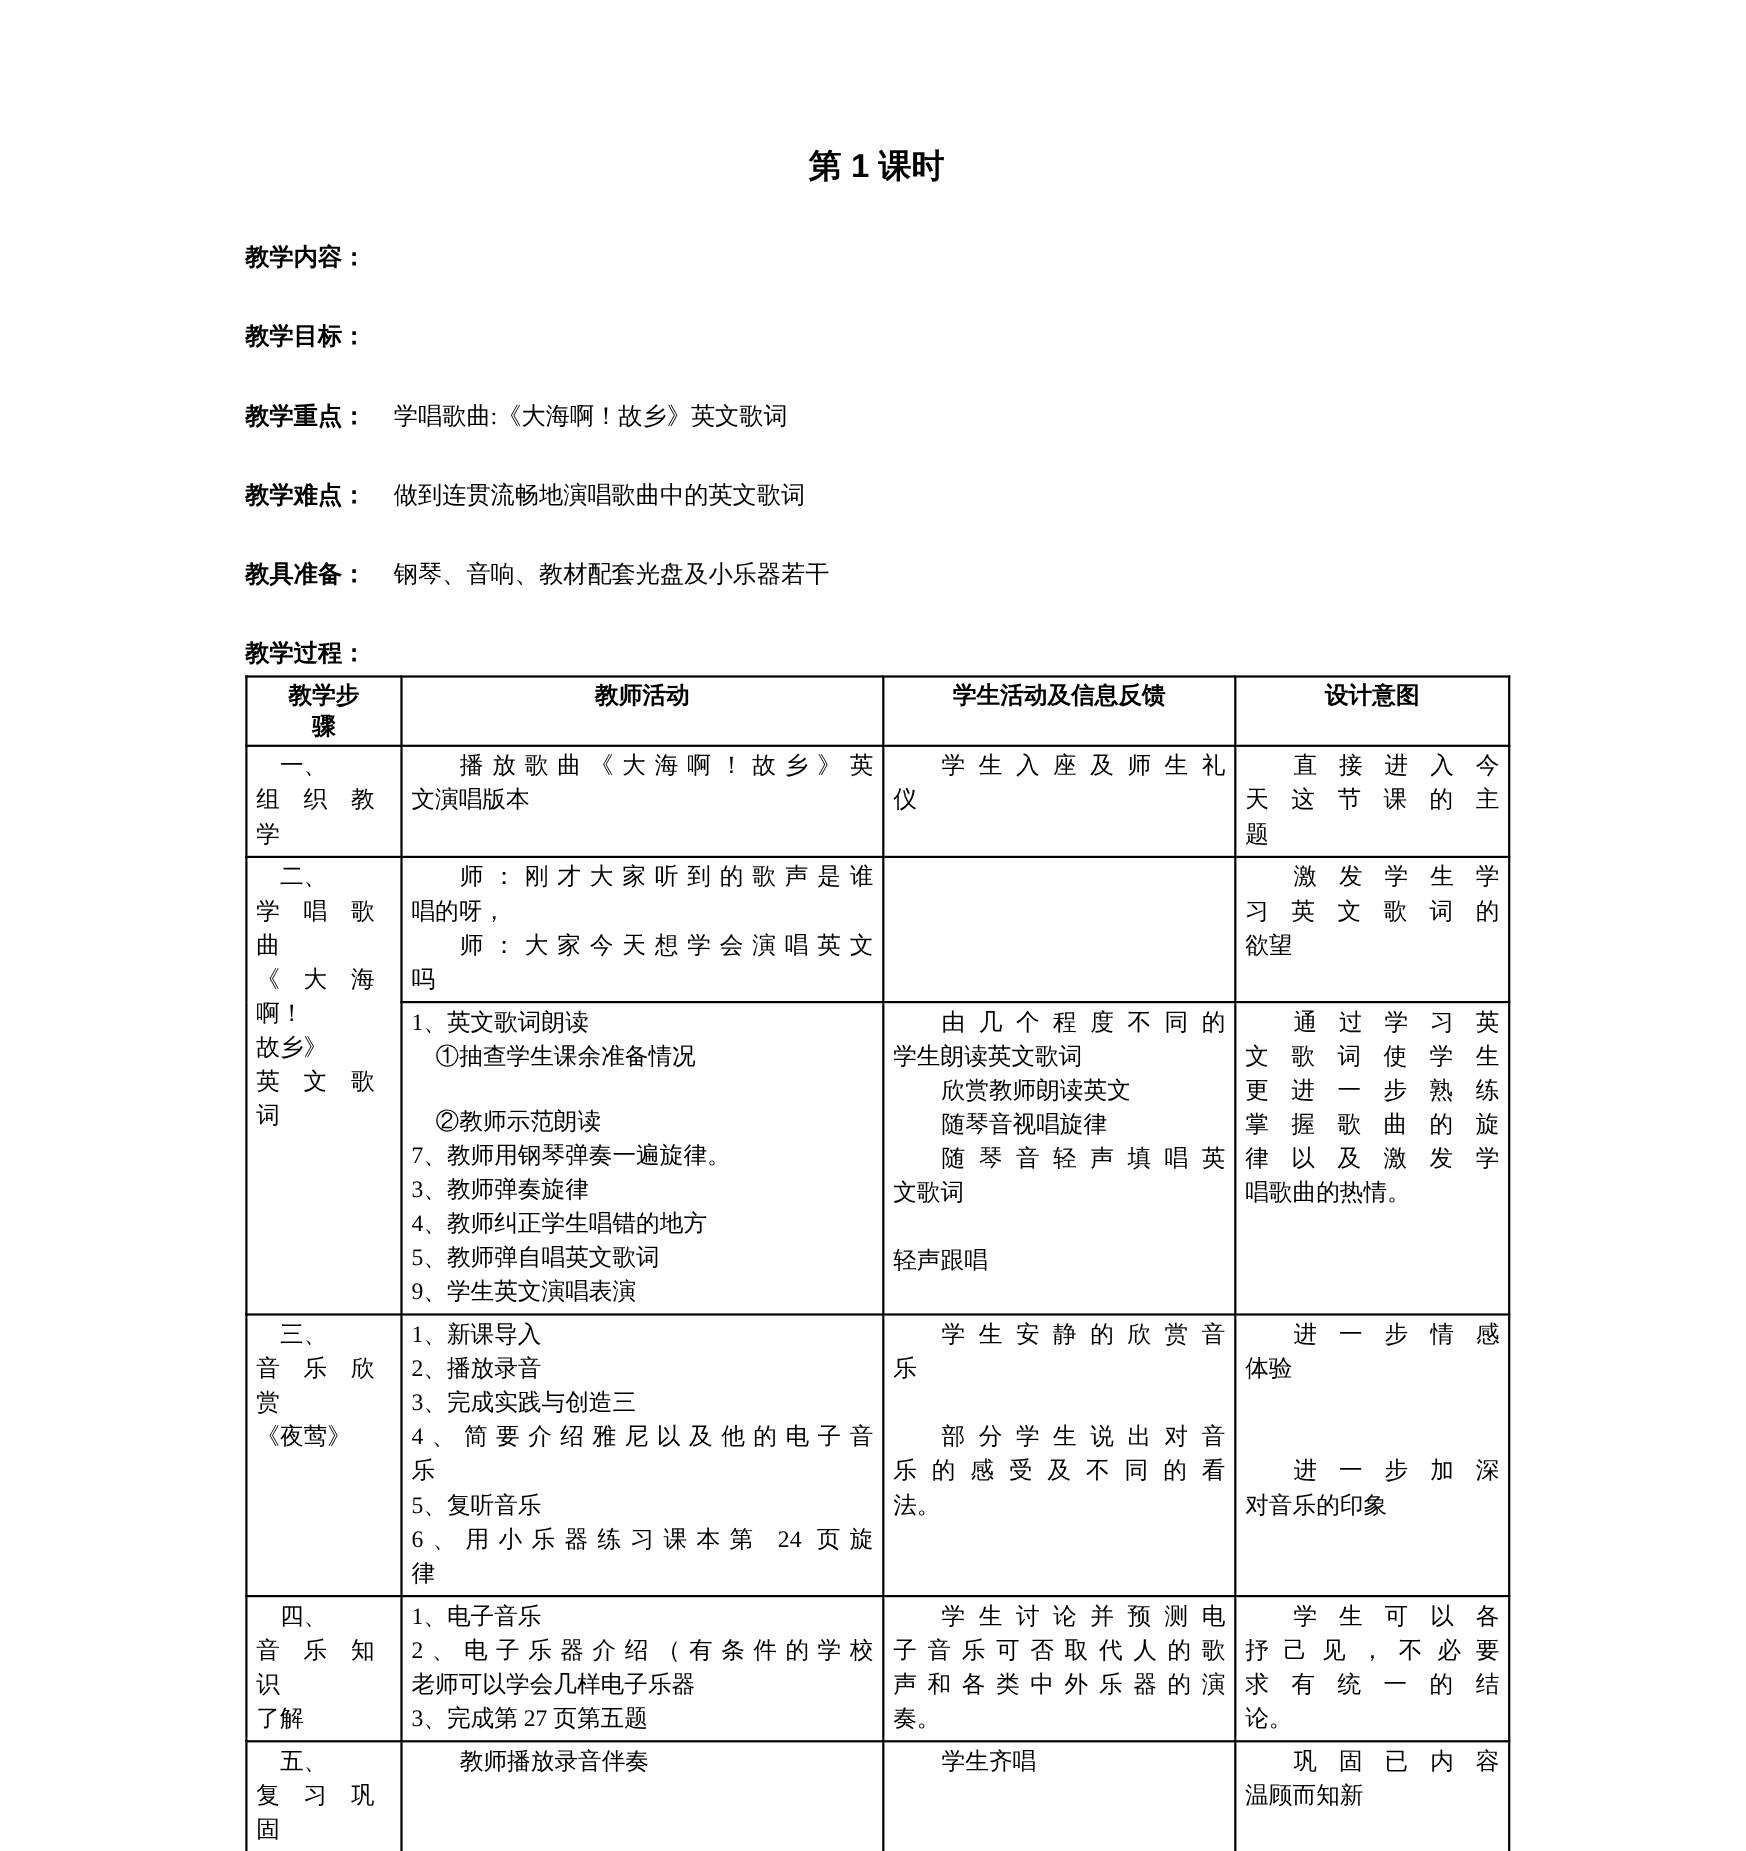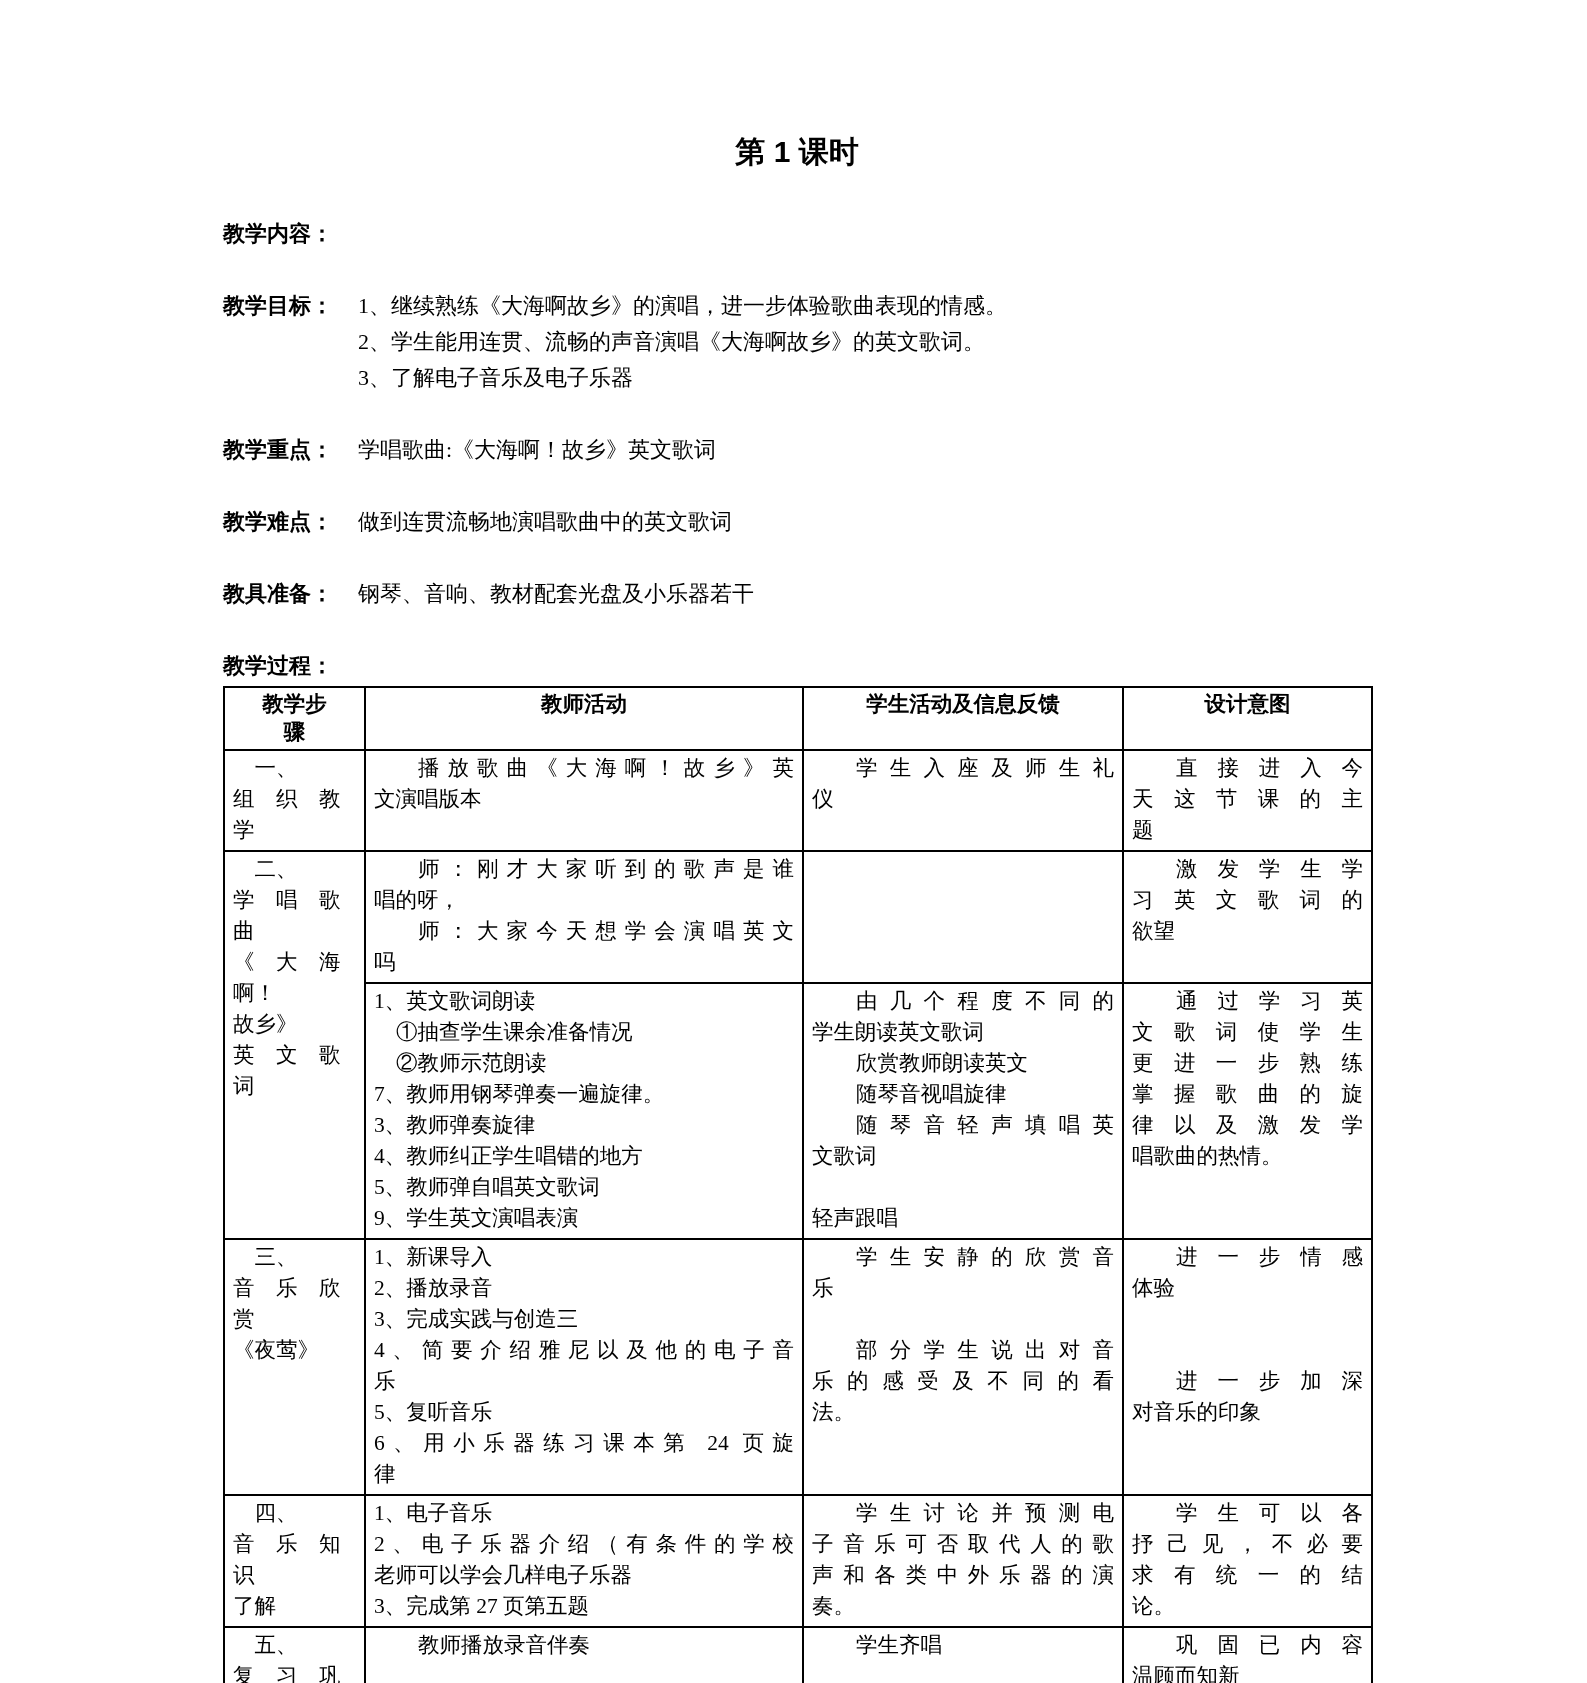"1、继续熟练《大海啊故乡》的演唱，进一步体验歌曲表现的情感。" div.meta-body { html: <div> <div>1、继续熟练《大海啊故乡》的演唱，进一步体验歌曲表现的情感。</div> <div>2、学生能用连贯、流畅的声音演唱《大海啊故乡》的英文歌词。</div> <div>3、了解电子音乐及电子乐器</div> </div> -> none }
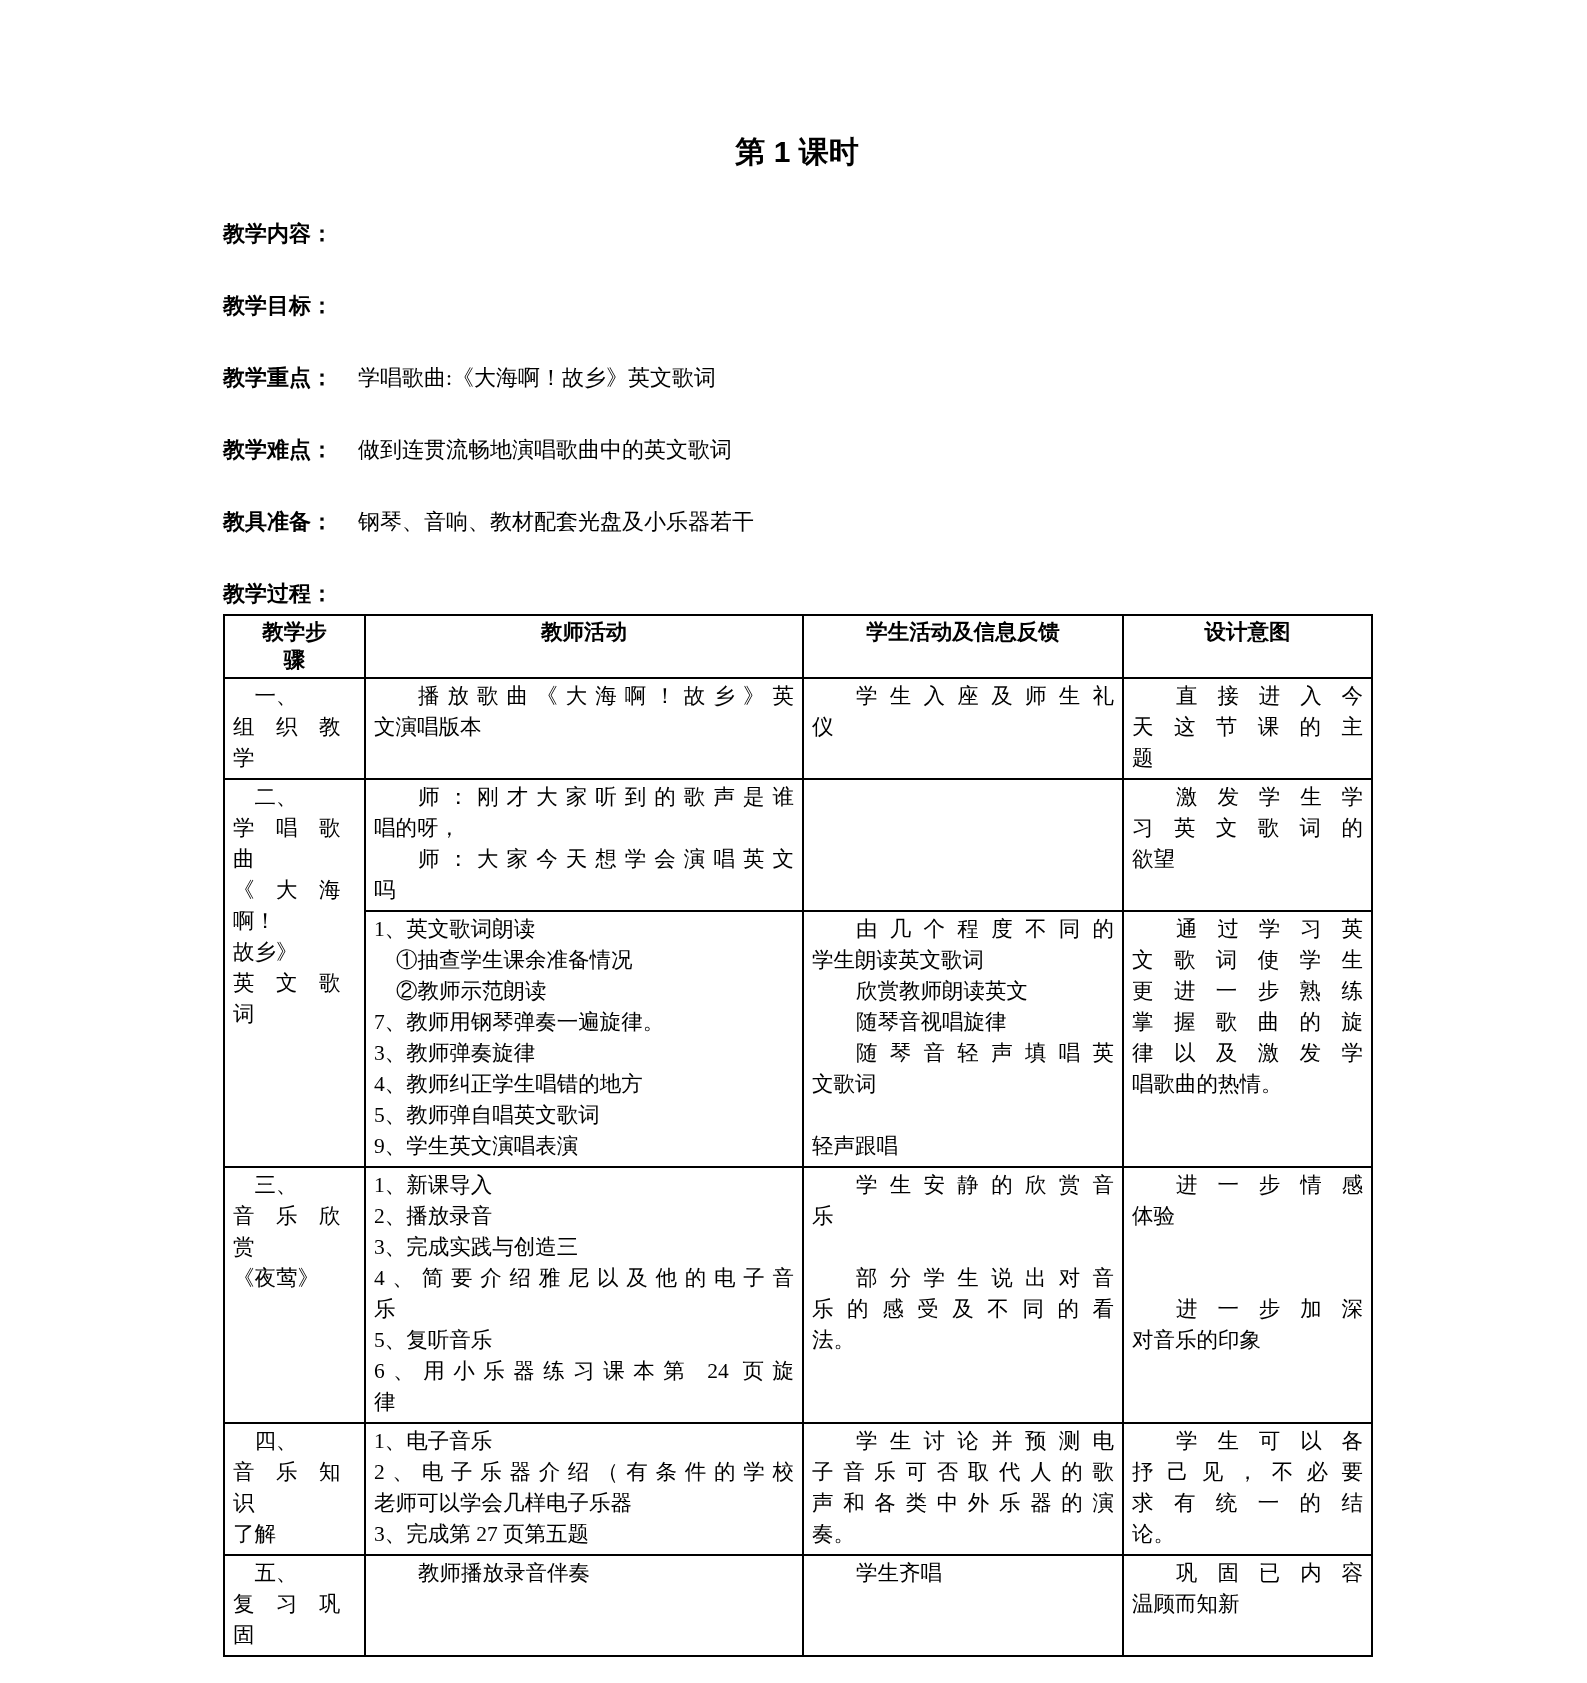"②教师示范朗读" div.ln { margin-top: none -> 28px }
